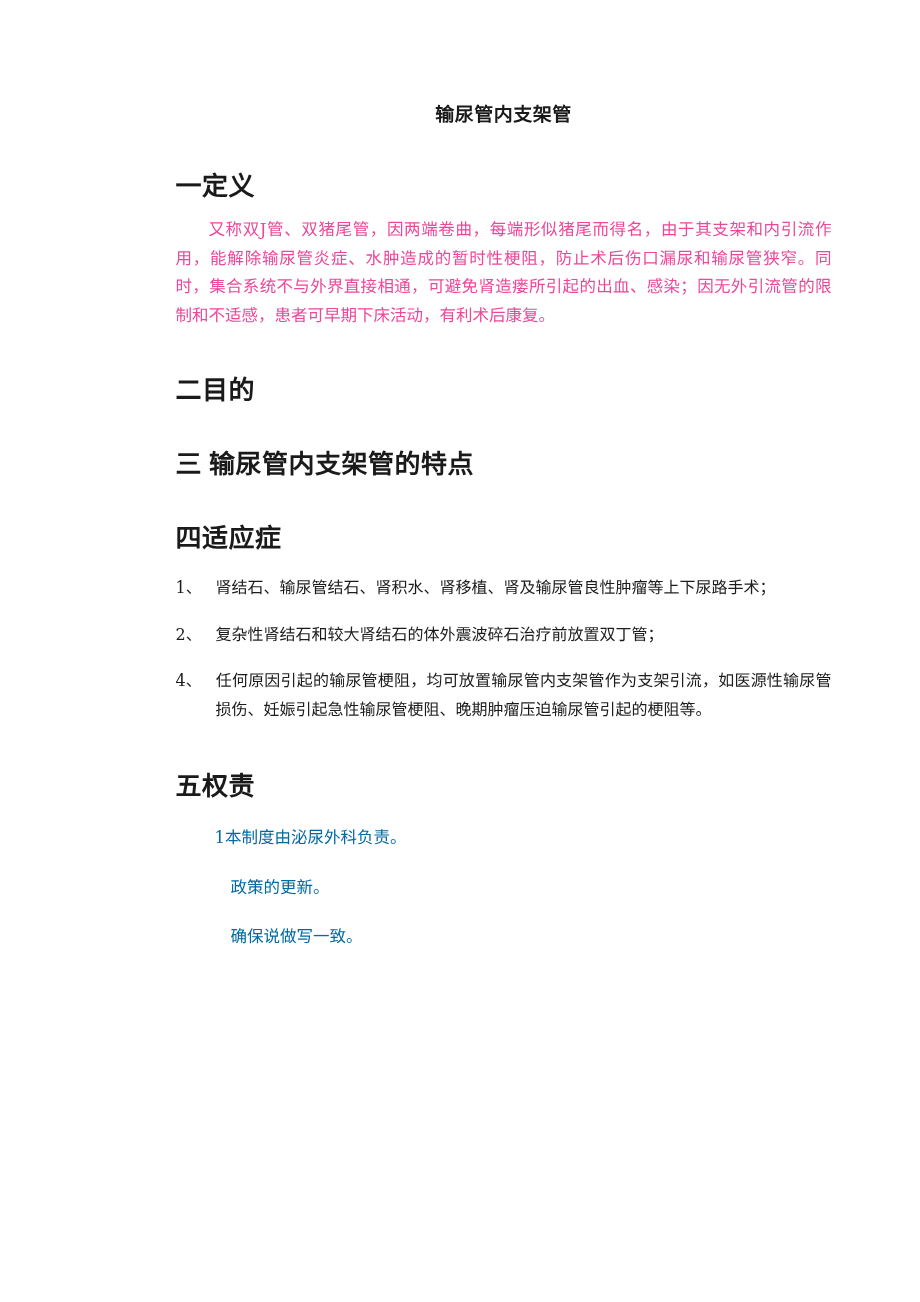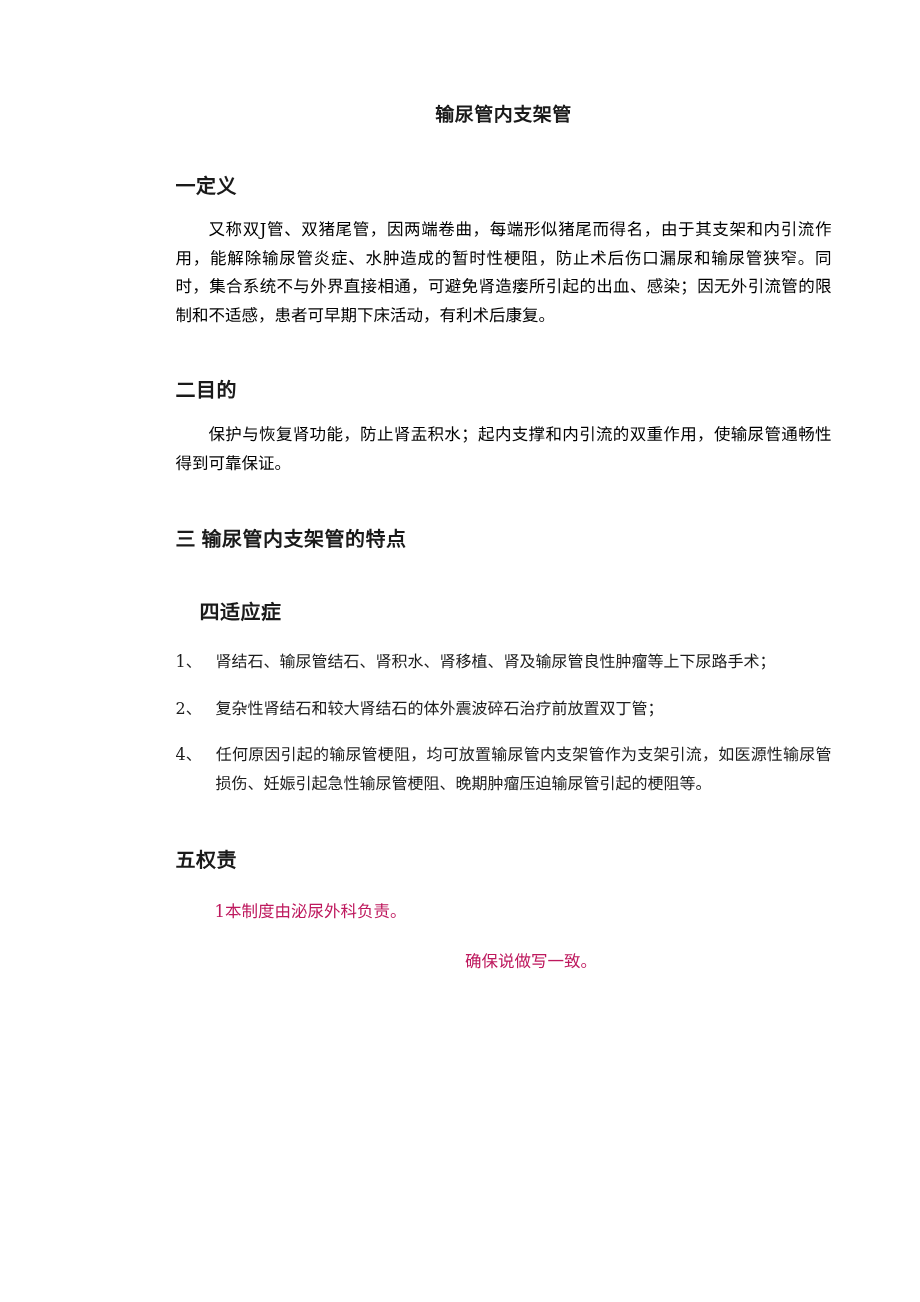"一定义" .heading { font-size: 20px -> 26px }
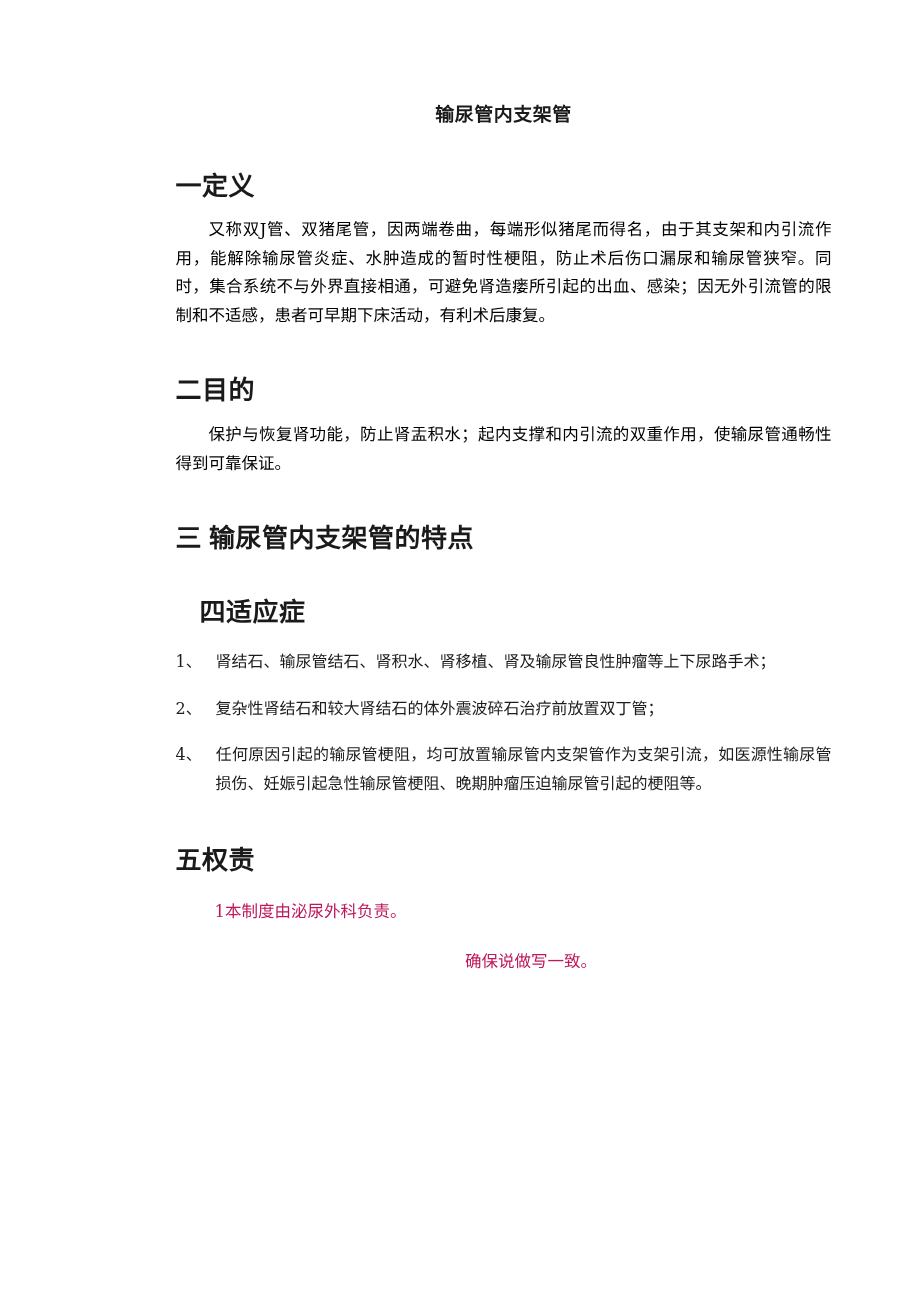"又称双J管、双猪尾管，因两端卷曲，每端形似猪尾而得名，由于其支架和内引流作用，能" .para { color: #000000 -> #ec4899 }
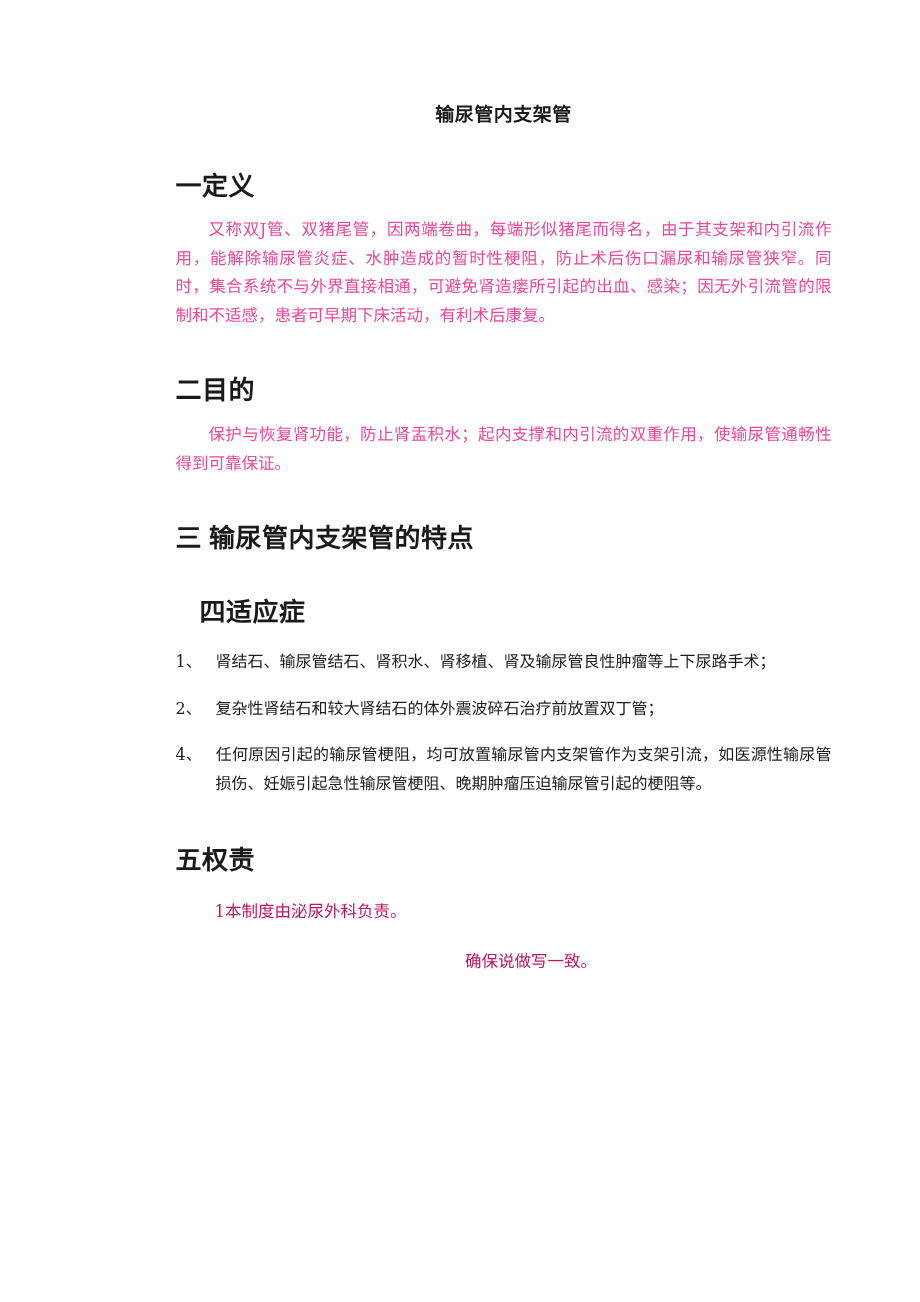"保护与恢复肾功能，防止肾盂积水；起内支撑和内引流的双重作用，使输尿管通畅性得到可" p.para { html: <p>保护与恢复肾功能，防止肾盂积水；起内支撑和内引流的双重作用，使输尿管通畅性得到可靠保证。</p> -> none }
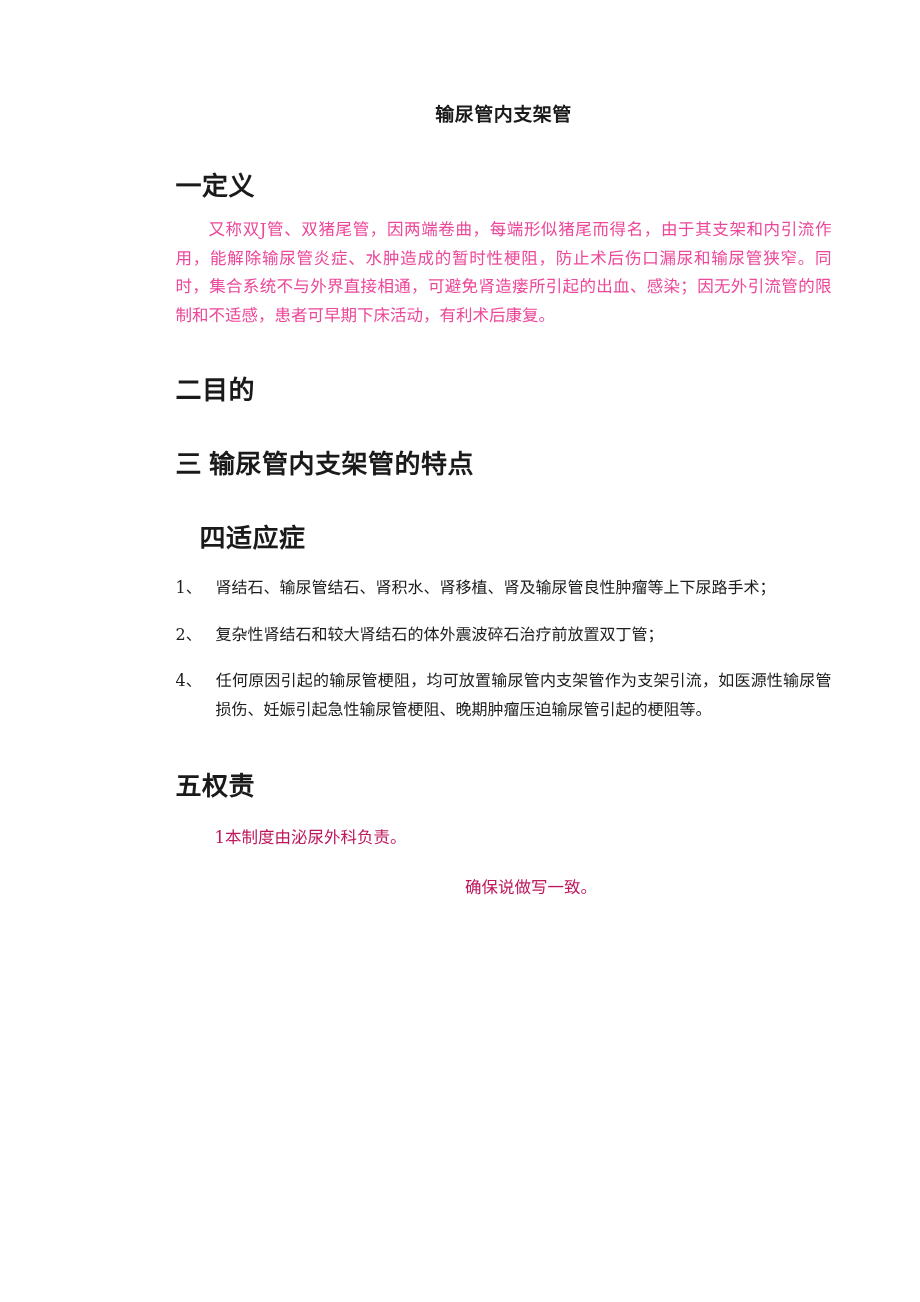"四适应症" .h-indic { margin-left: 24px -> none }
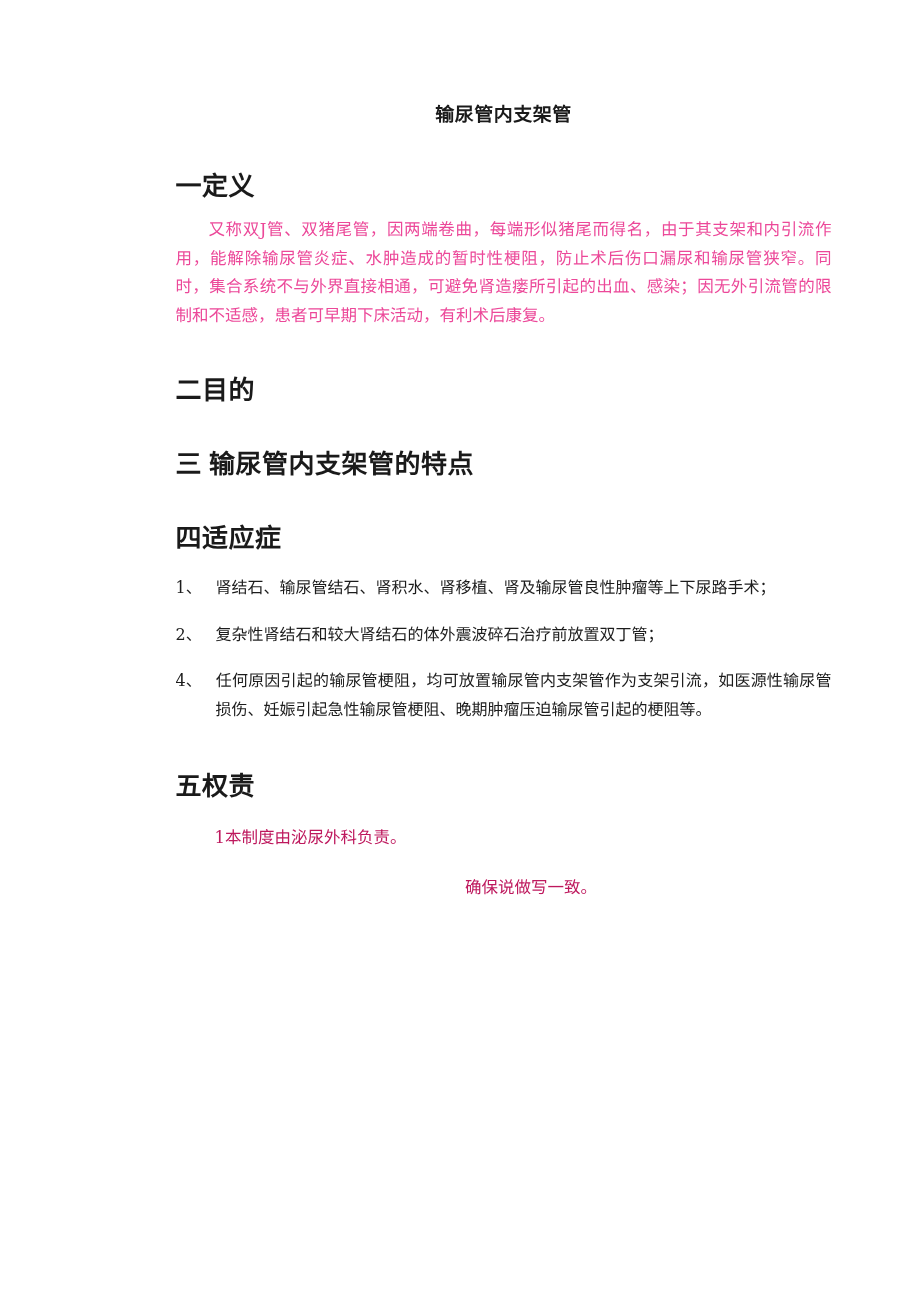"1本制度由泌尿外科负责。" .resp-item { color: #be185d -> #0369a1 }
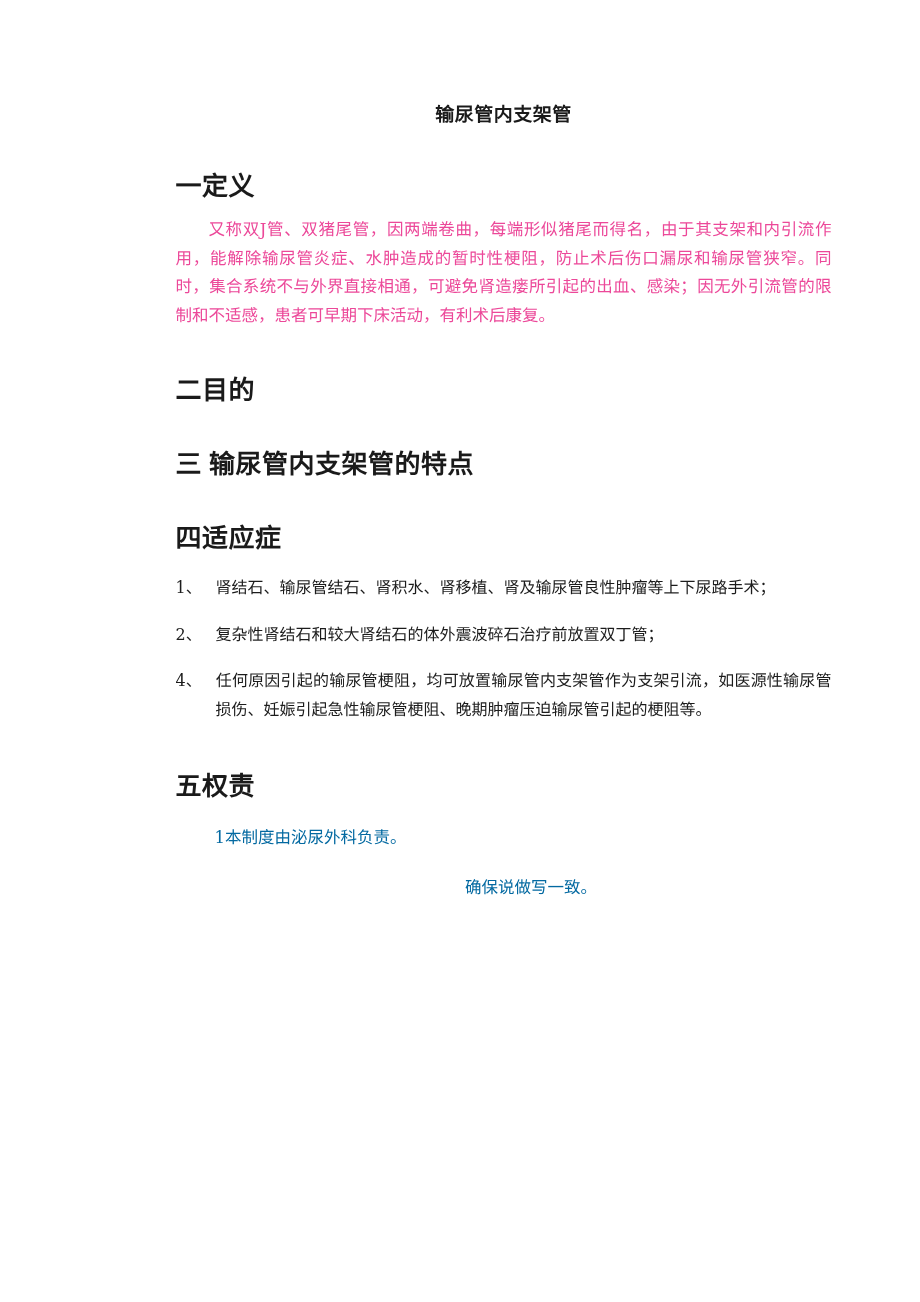"政策的更新。" p.resp-item { html: none -> <p>政策的更新。</p> }
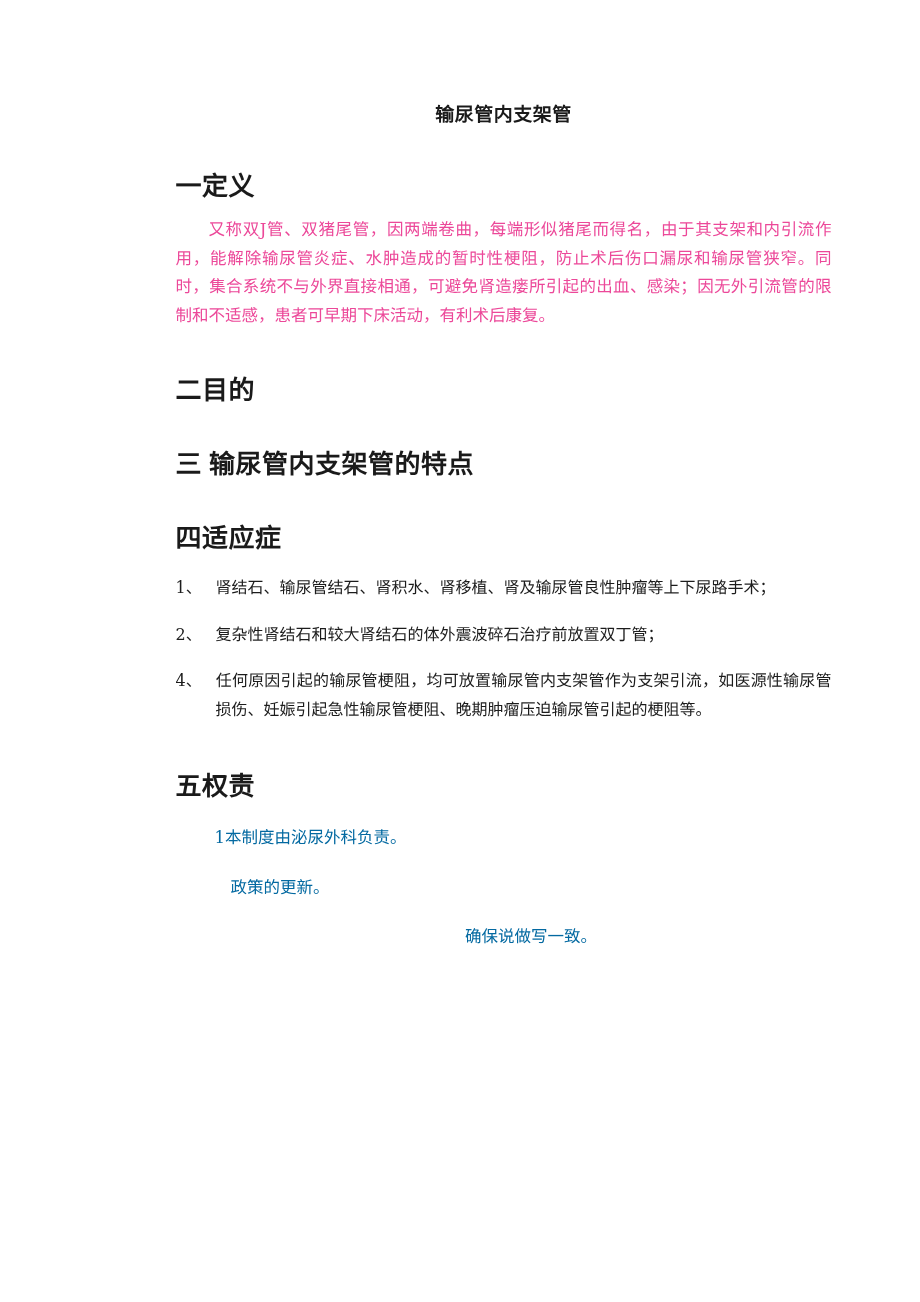"确保说做写一致。" .resp-item:last-child { text-align: center -> none }
